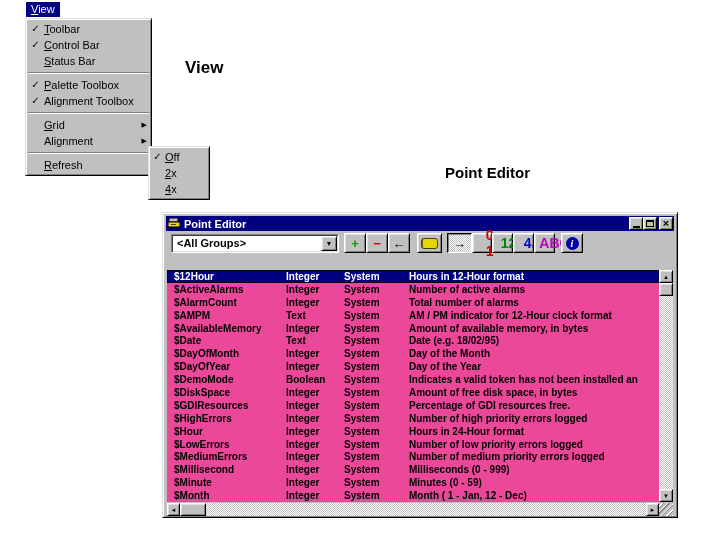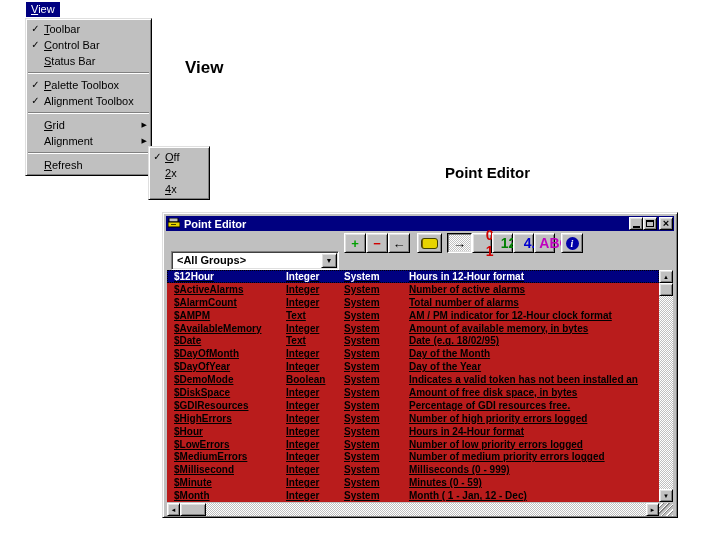"<All Groups>" #pe-group-select { top: 38px -> 21px }
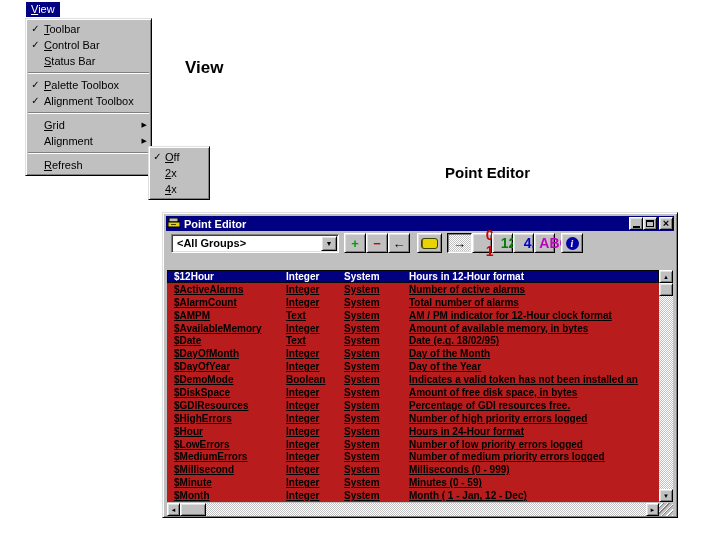"$12Hour" #pe-rows { background: #b91c1c -> #ec4899; text-decoration: underline -> none }
